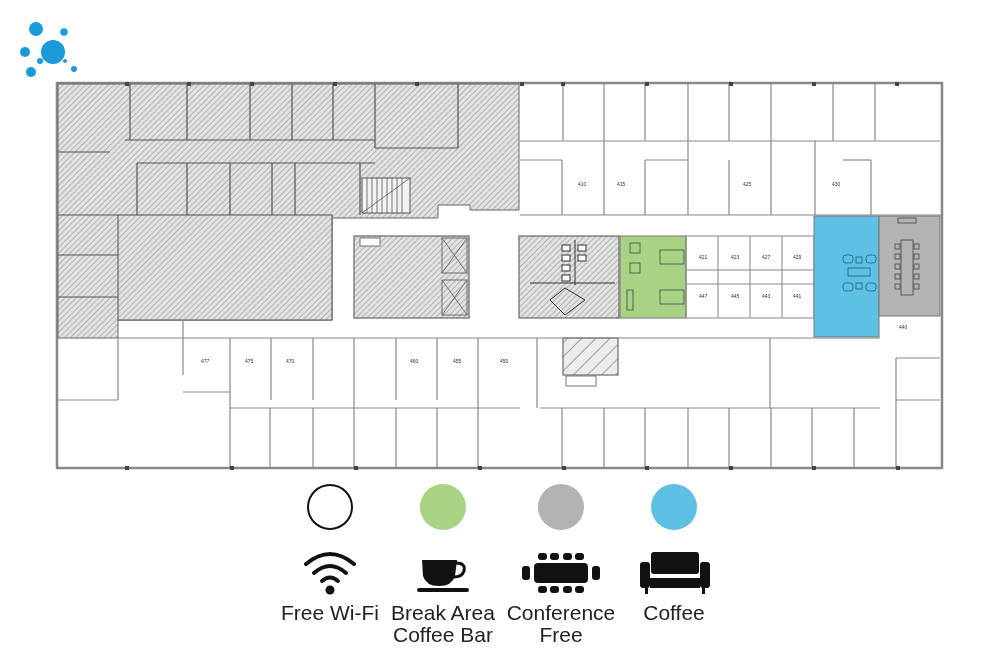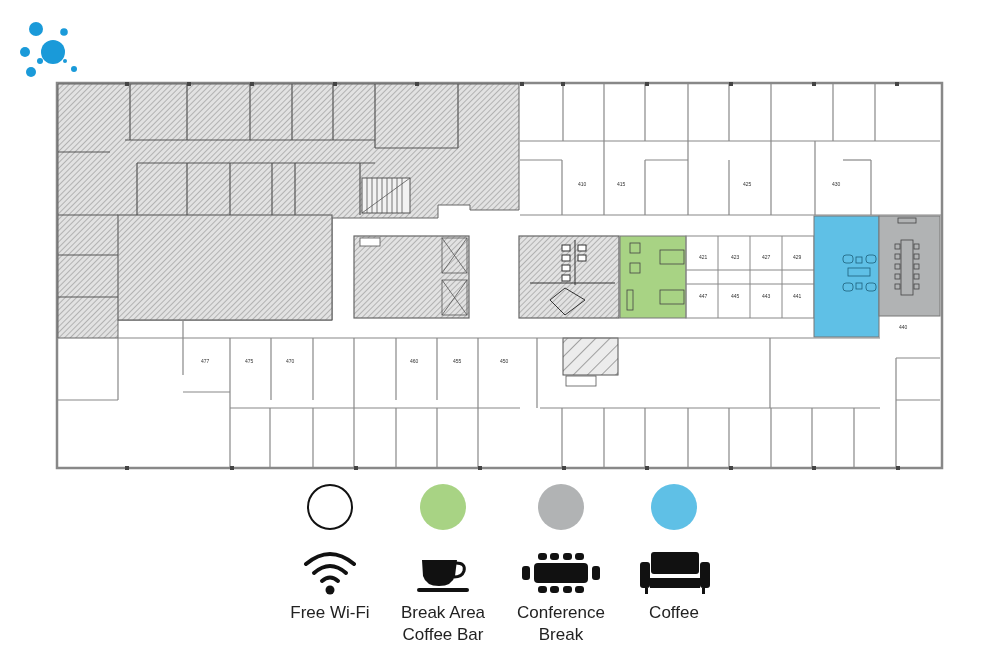"Free Wi-Fi" .legend-label { font-size: 17px -> 21px }
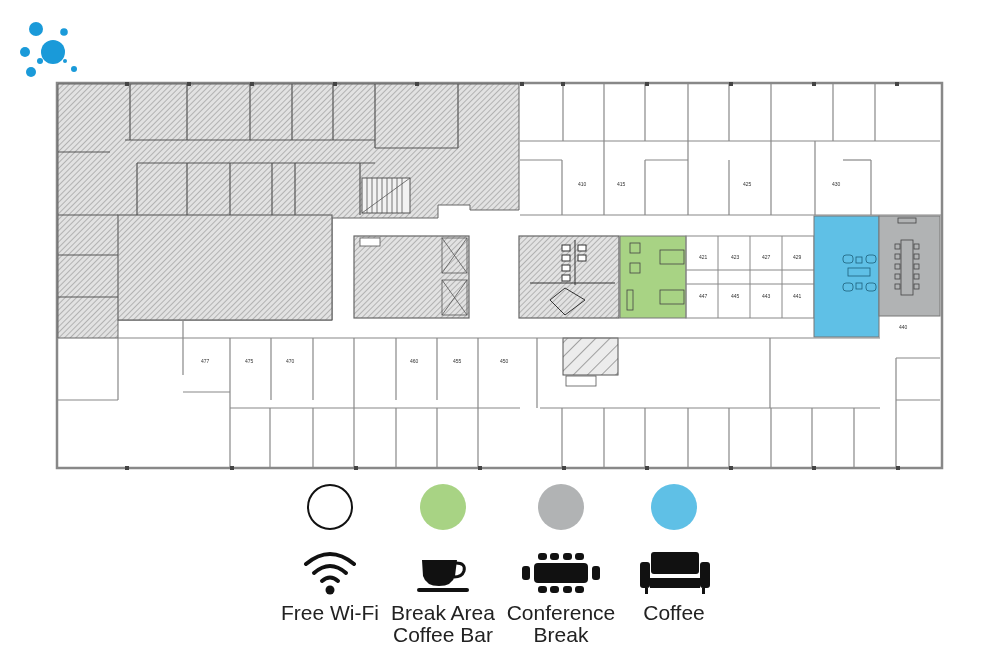"Conference" div.legend-label { text: Break -> Free }
